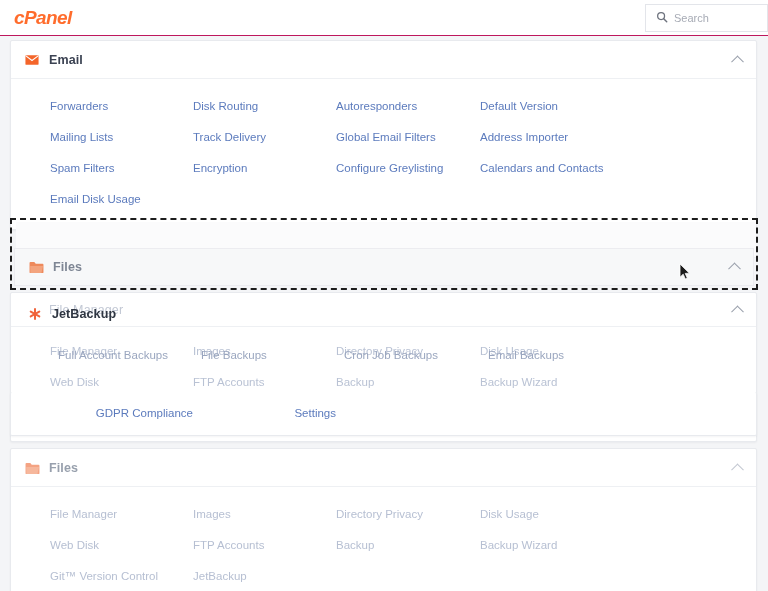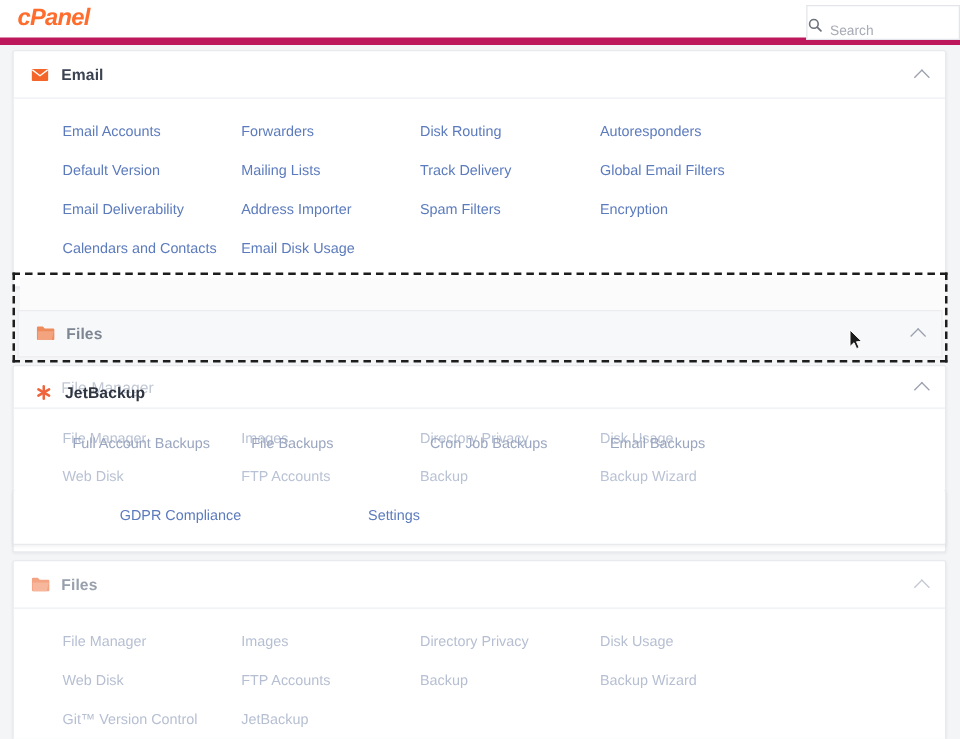"cPanel" .topbar { border-bottom: 6px solid #be185d -> 1px solid #be185d }
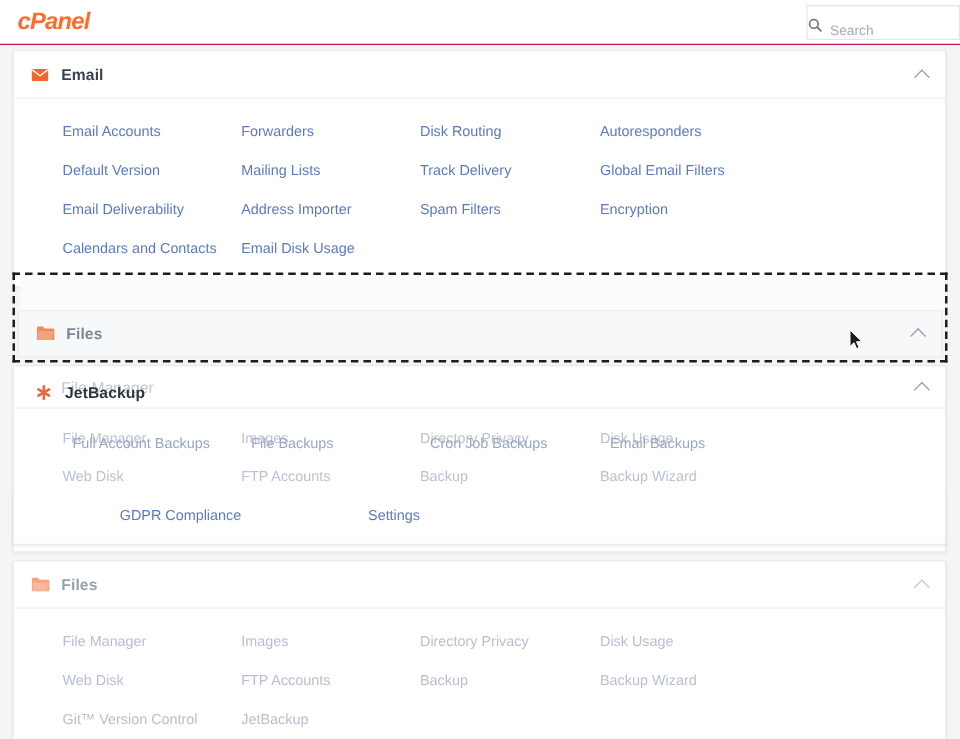"Search" .searchbox { align-items: flex-end -> center; padding-left: none -> 10px }
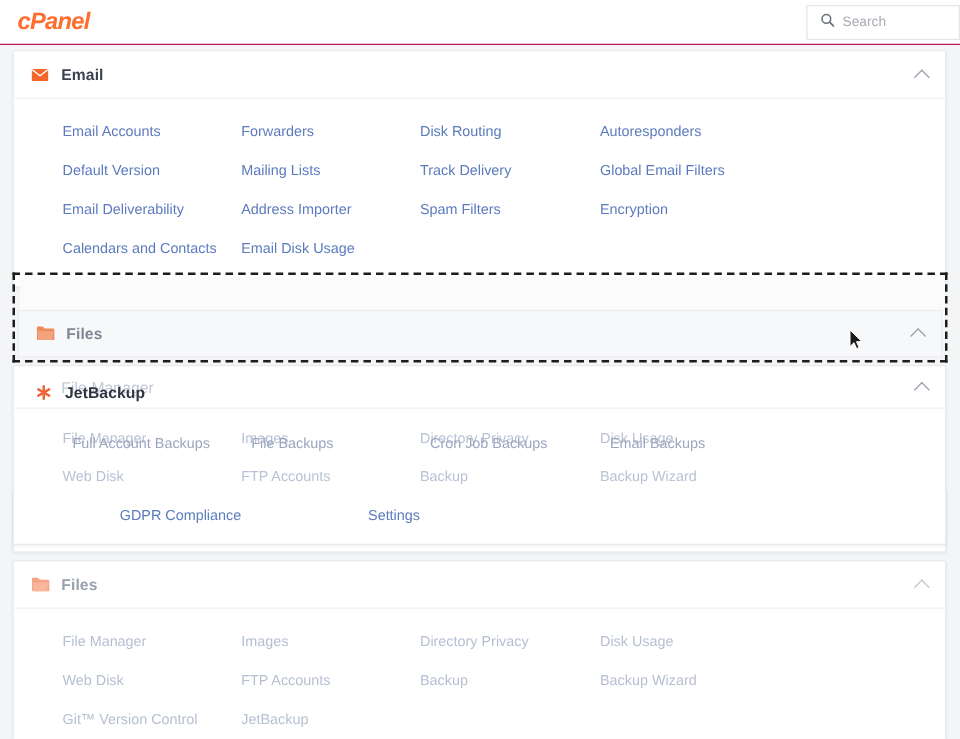"Email Accounts" a { html: <a>Email Accounts</a> -> none }
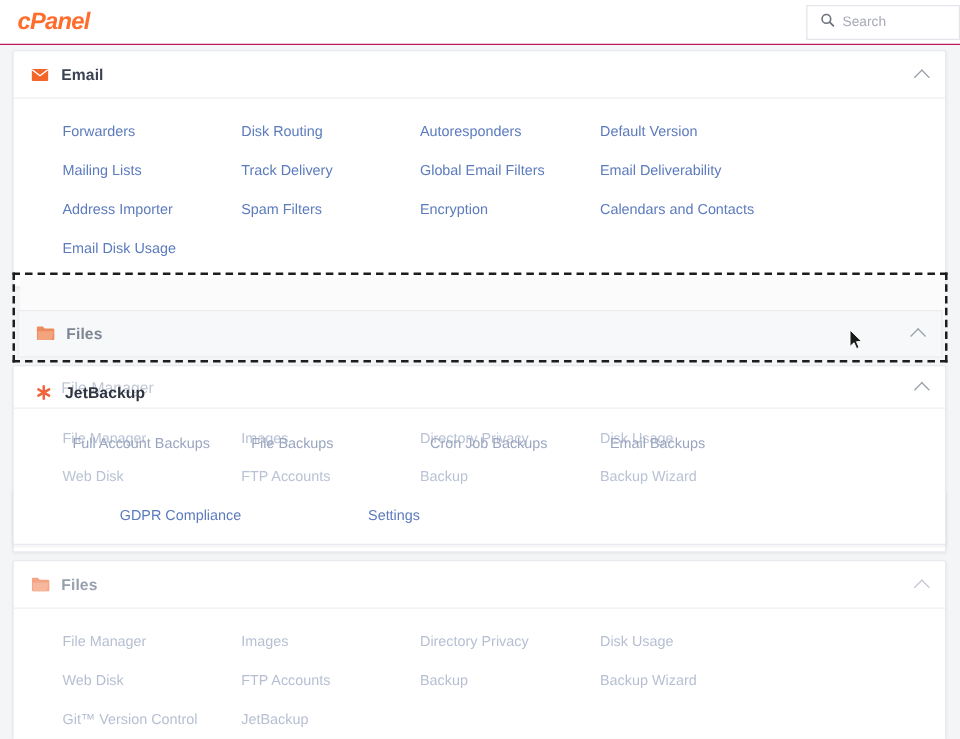"Email Deliverability" a { html: <a>Email Deliverability</a> -> none }
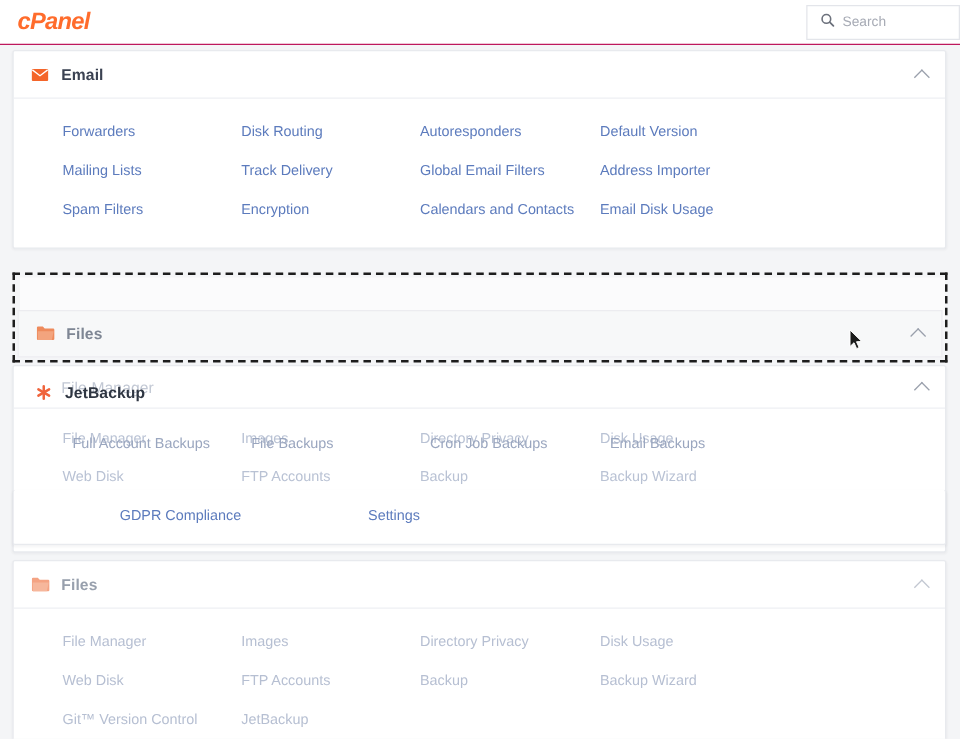"Configure Greylisting" a { html: none -> <a>Configure Greylisting</a> }
